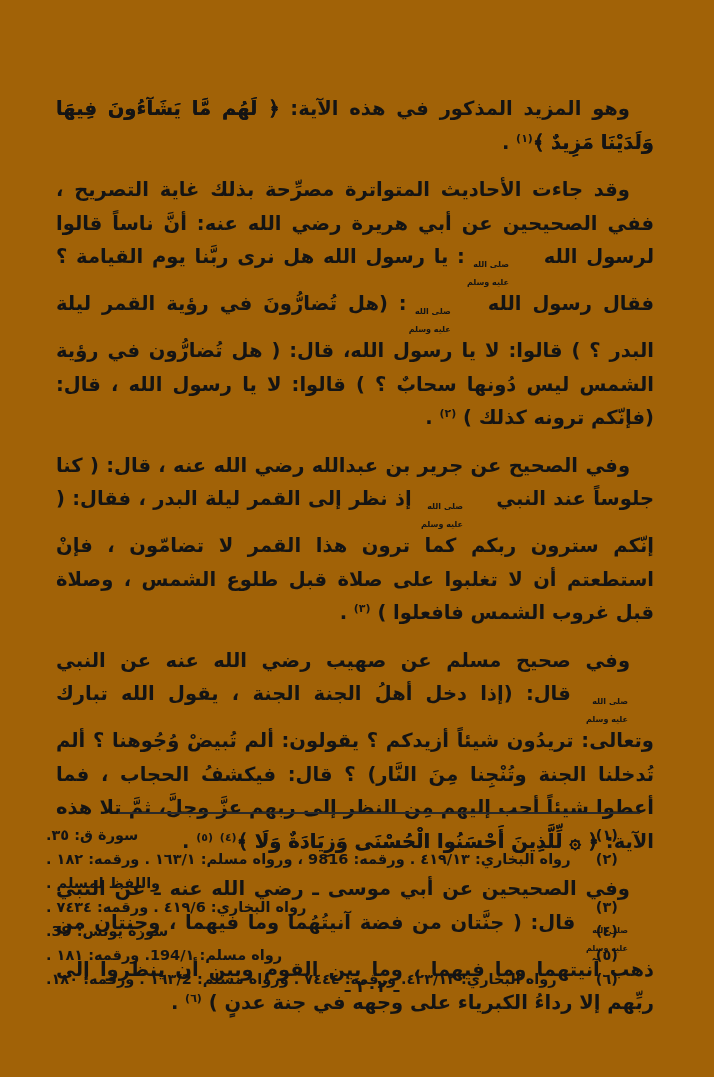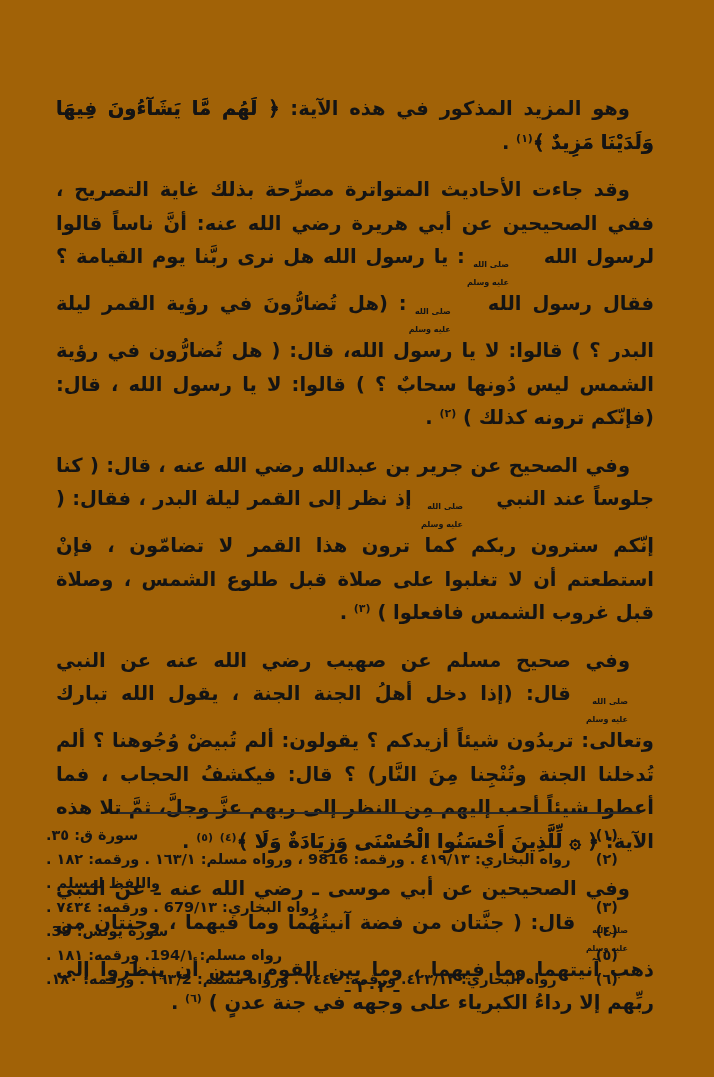"رواه البخاري: 679/١٣ . ورقمه:" span.fn-text { text: 679/١٣ -> ٤١٩/6 }
